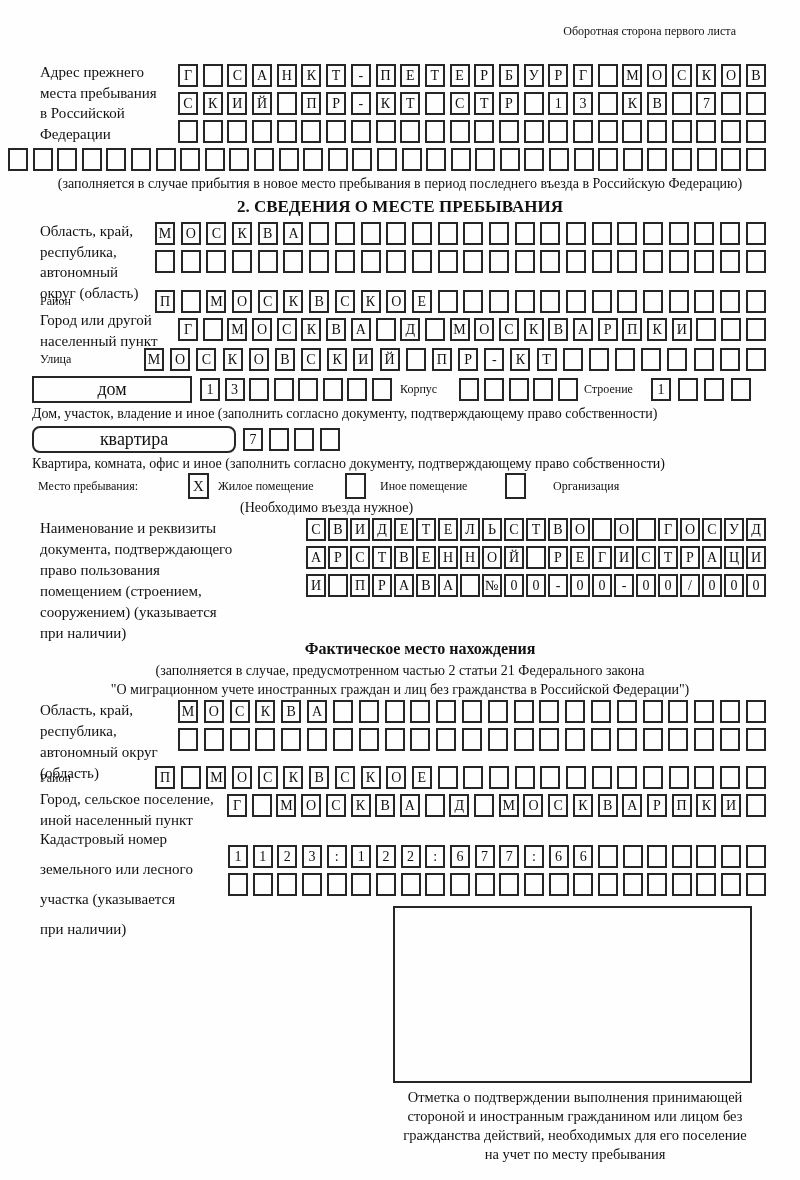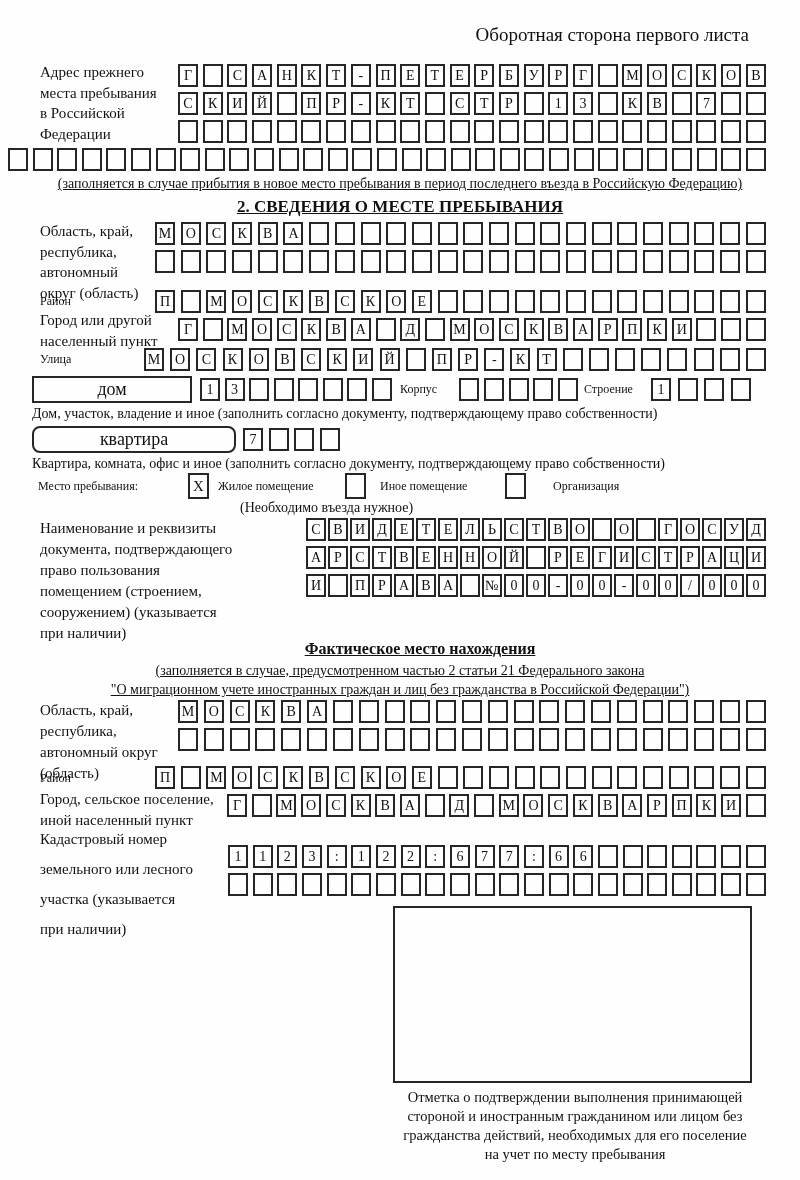"Оборотная сторона первого листа" div.abs { font-size: 19px -> 12px; right: 51px -> 64px }
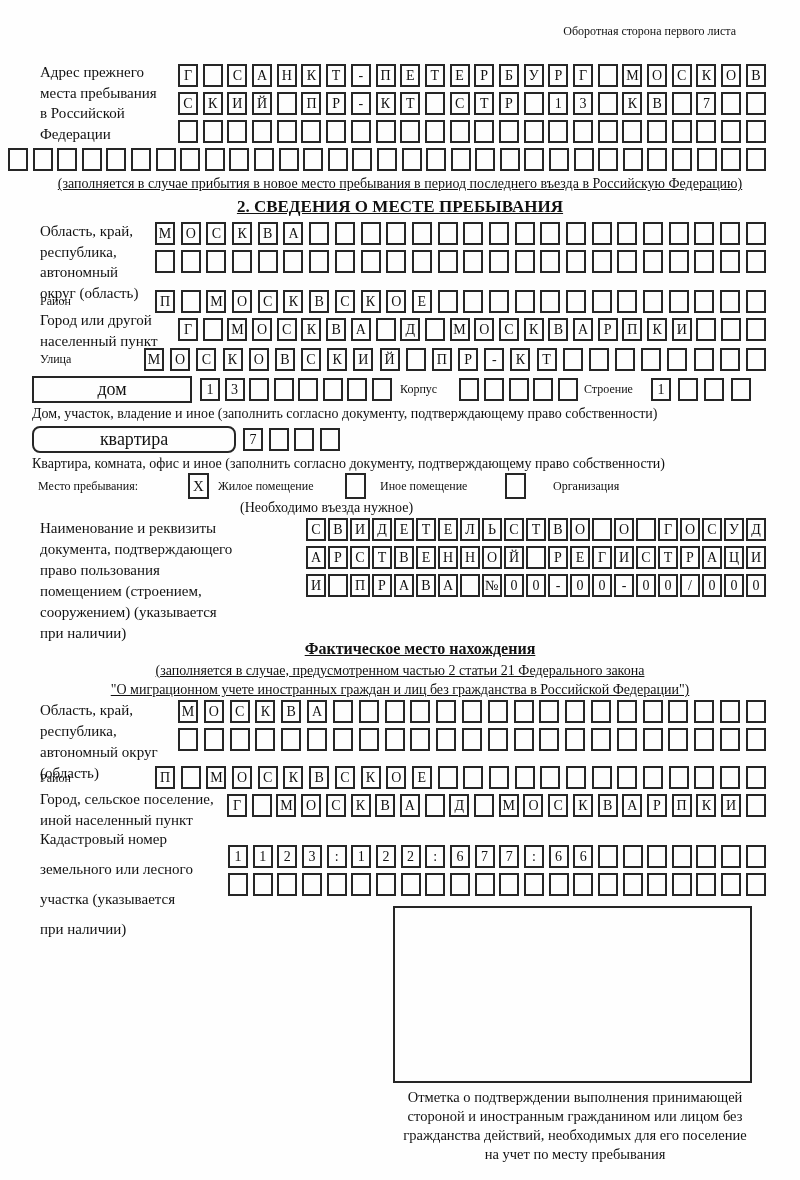"(заполняется в случае прибытия в" .center { text-decoration: underline -> none }
